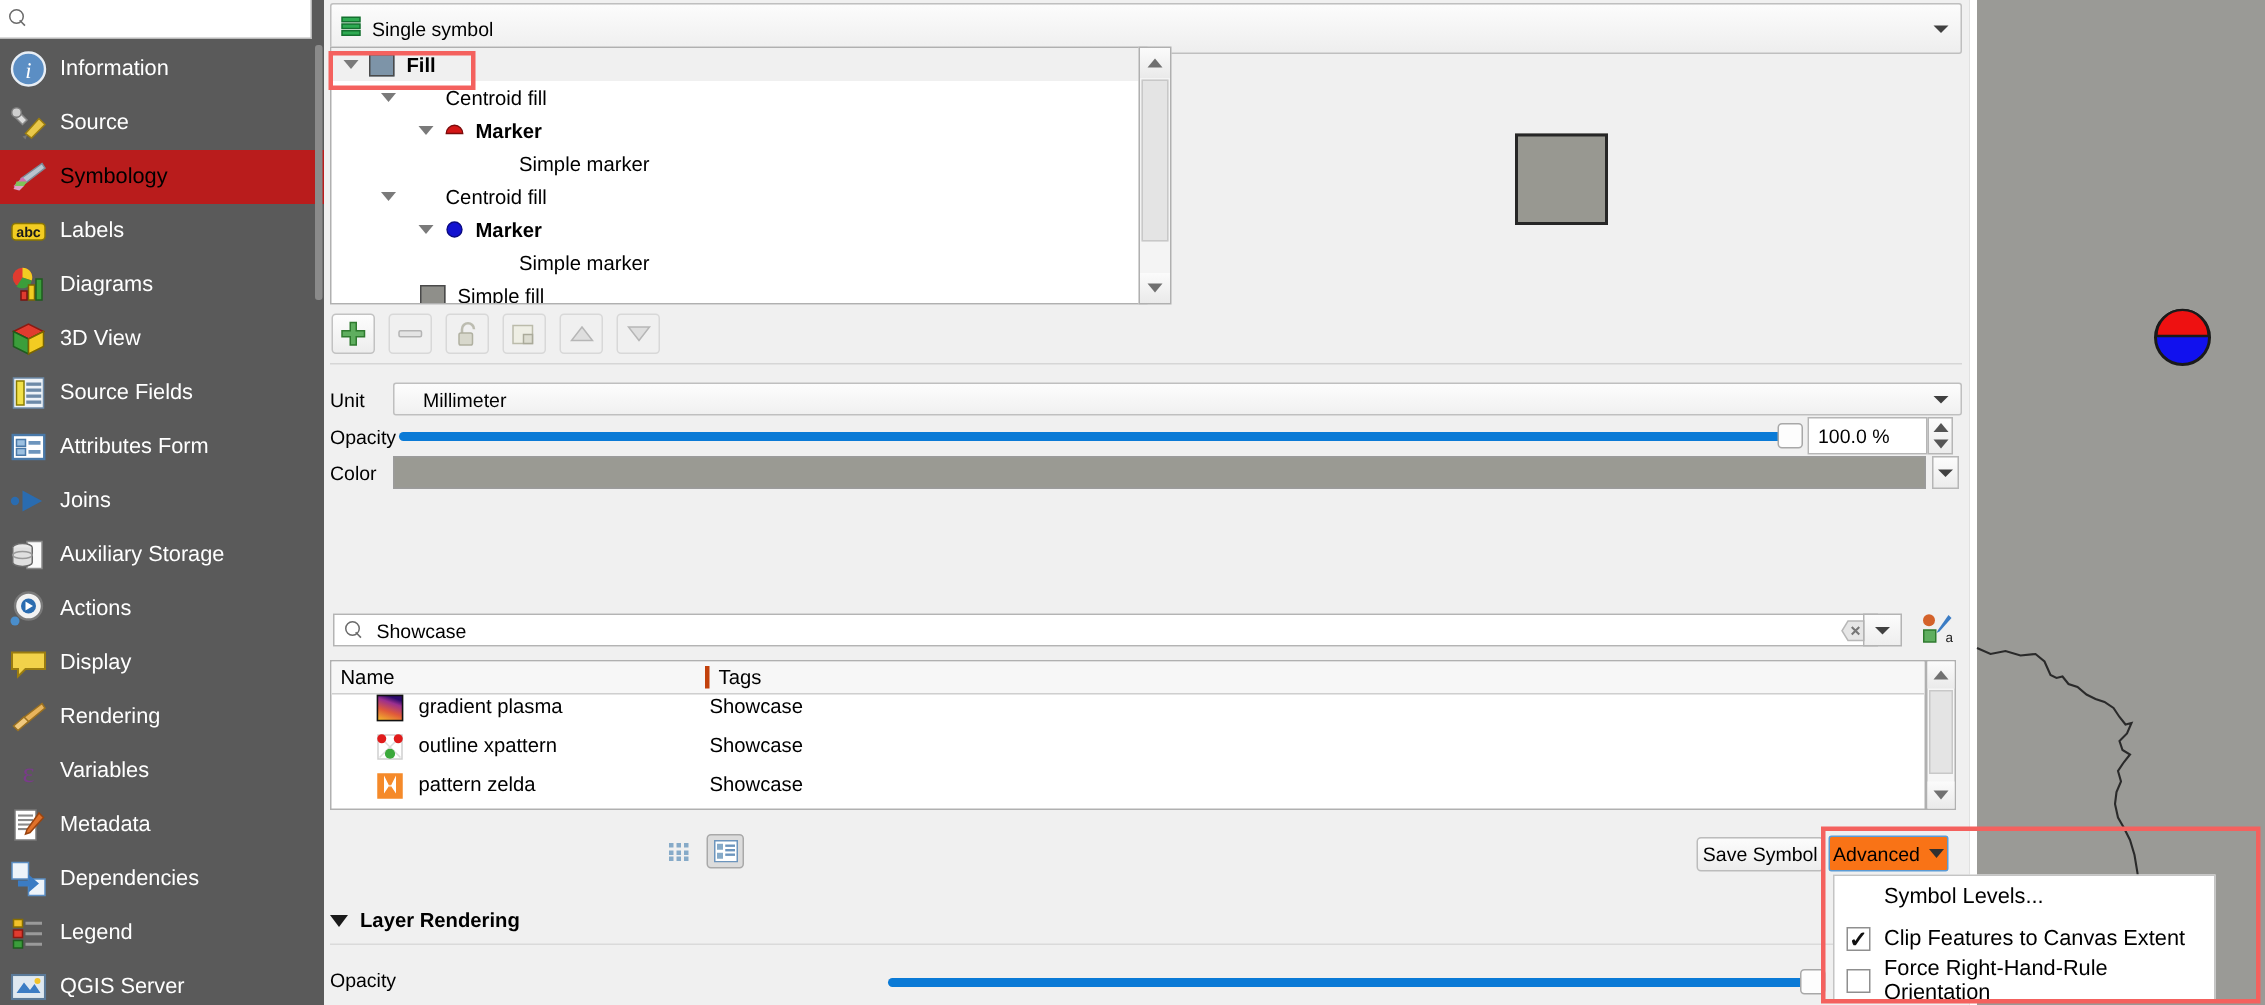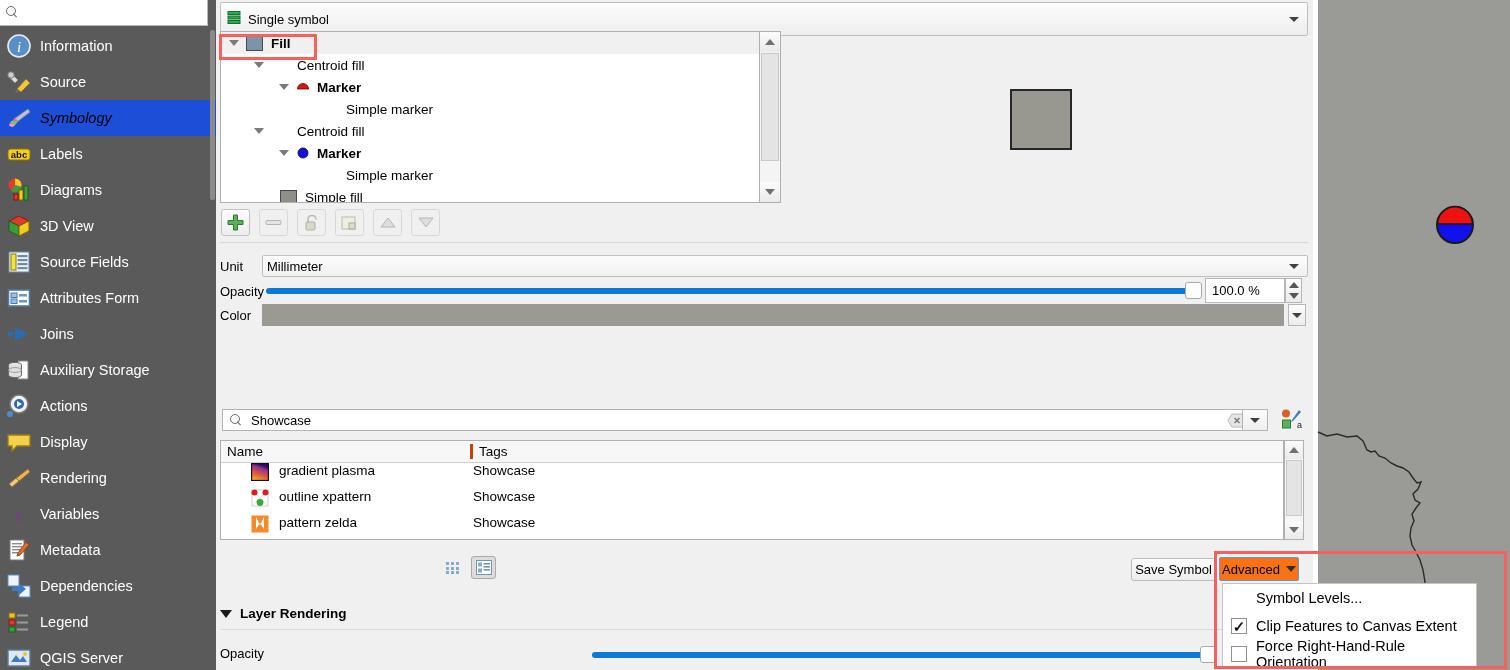"Symbology" .side-item.active { background: #1d4ed8 -> #b91c1c; font-style: italic -> none }
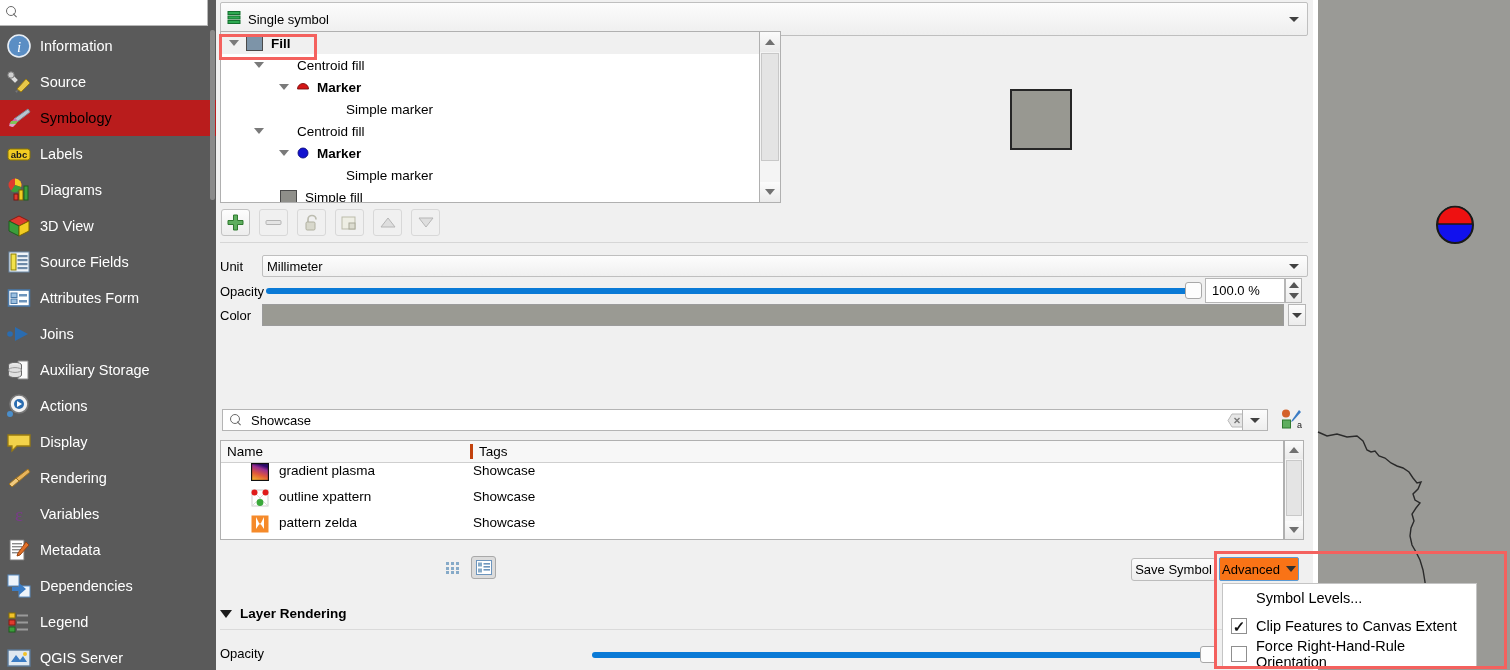"Millimeter" #unit-combo { padding-left: 4px -> 19px }
